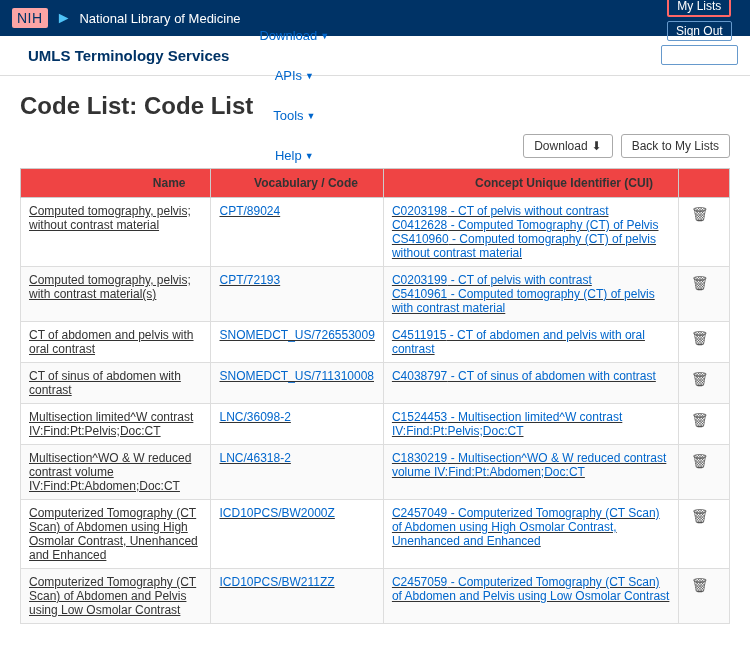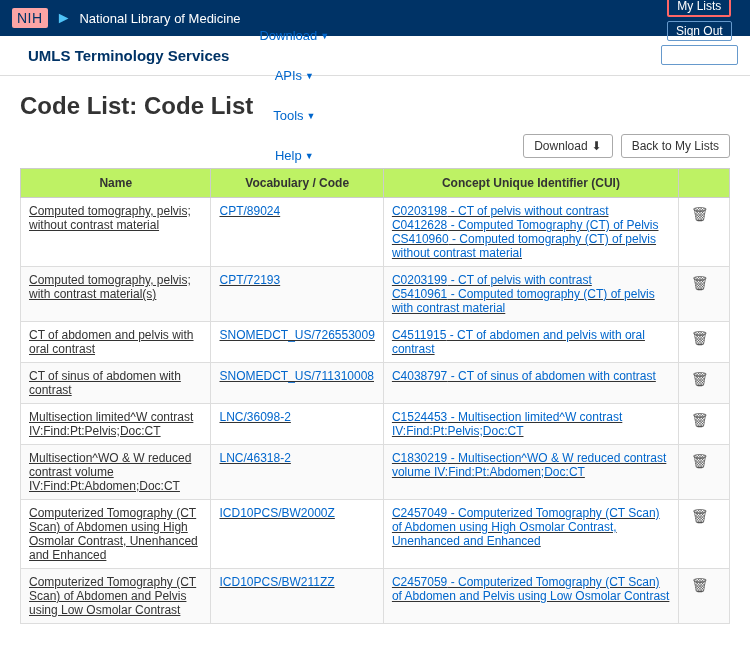"Name" .data-table th { background: #bef264 -> #ef4444; text-align: center -> right }
